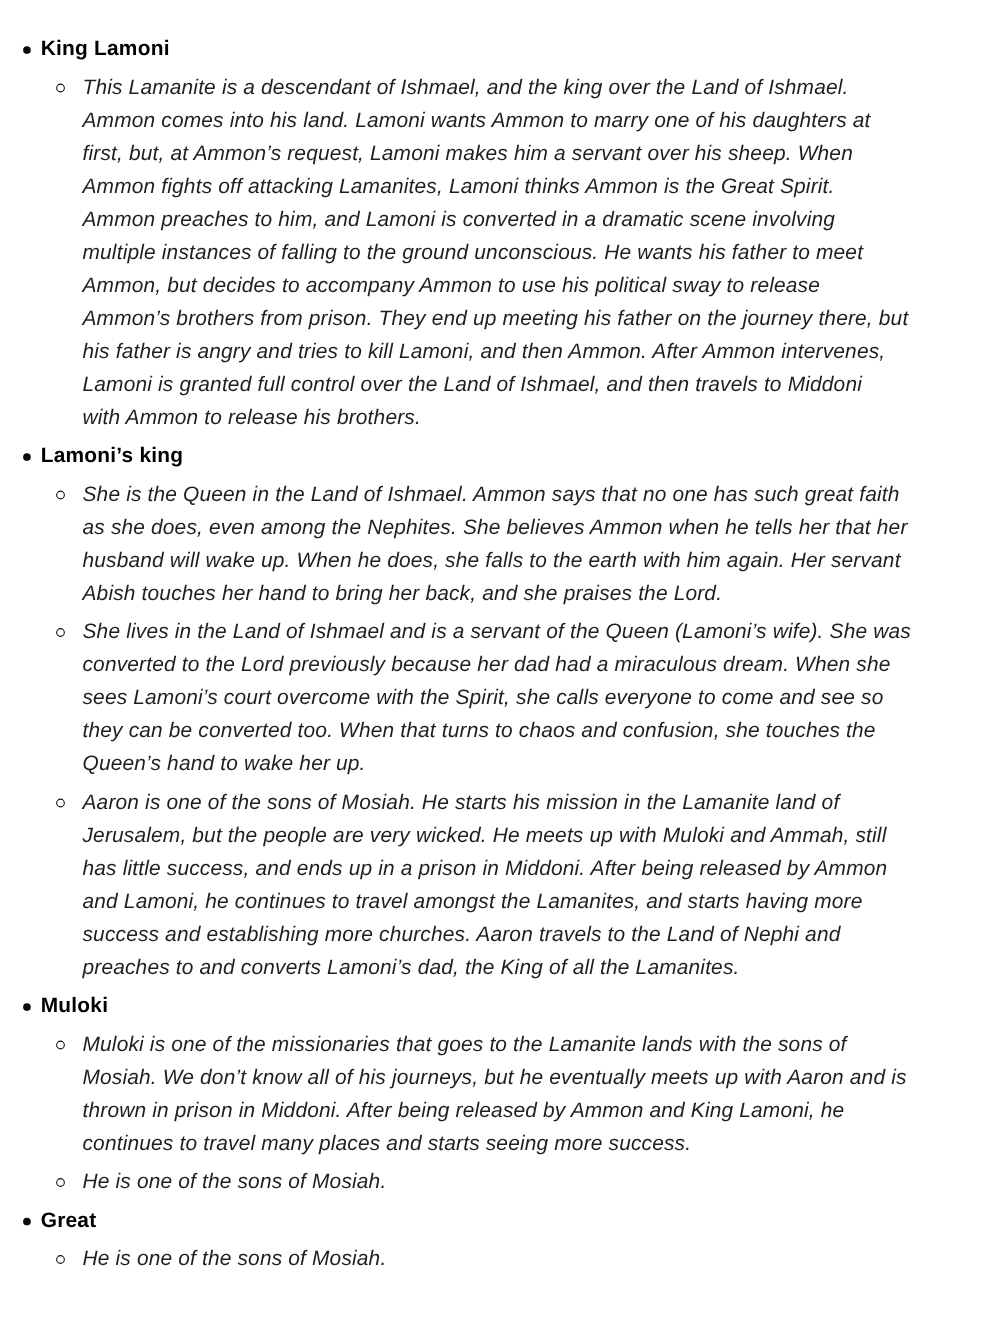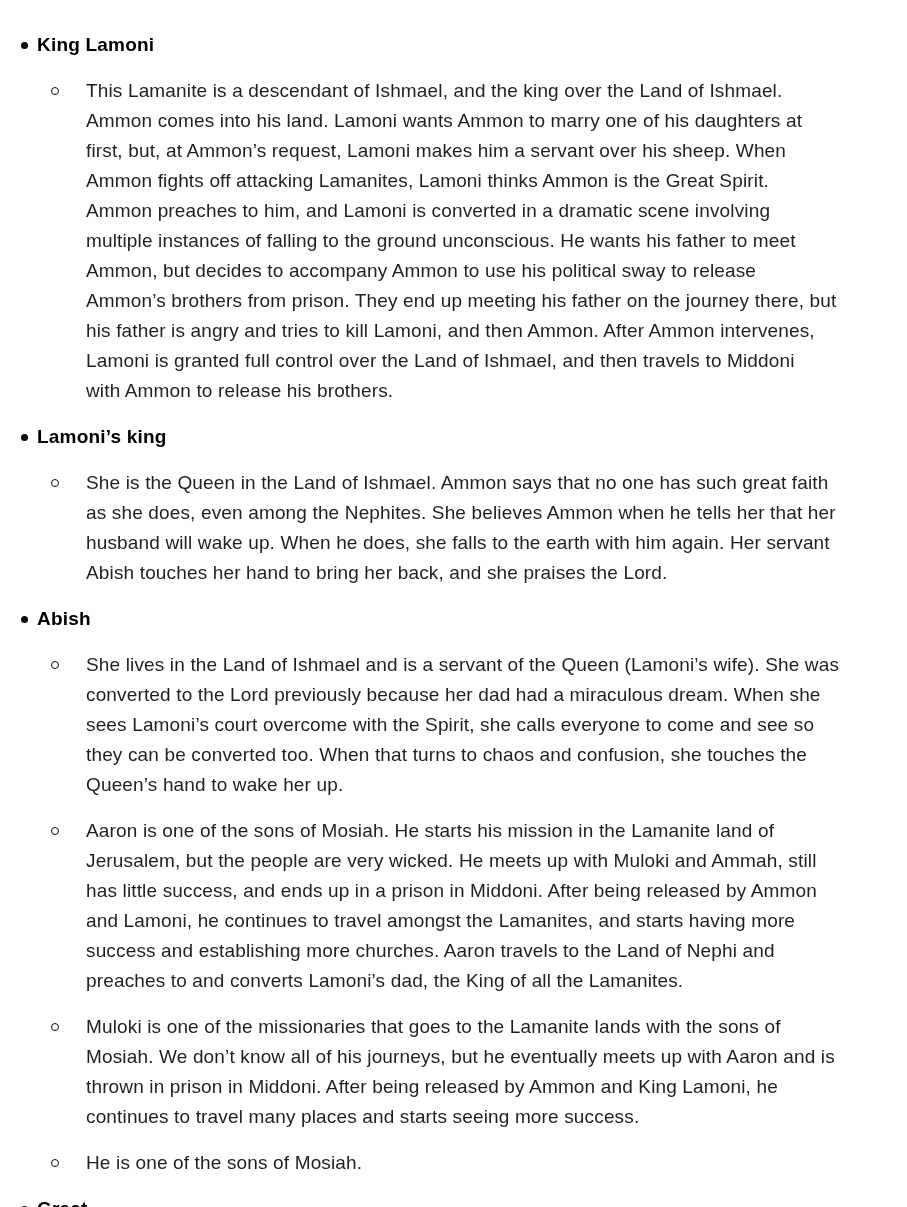"This Lamanite is a descendant" .desc { font-style: none -> italic; margin: 16px -> 5px }
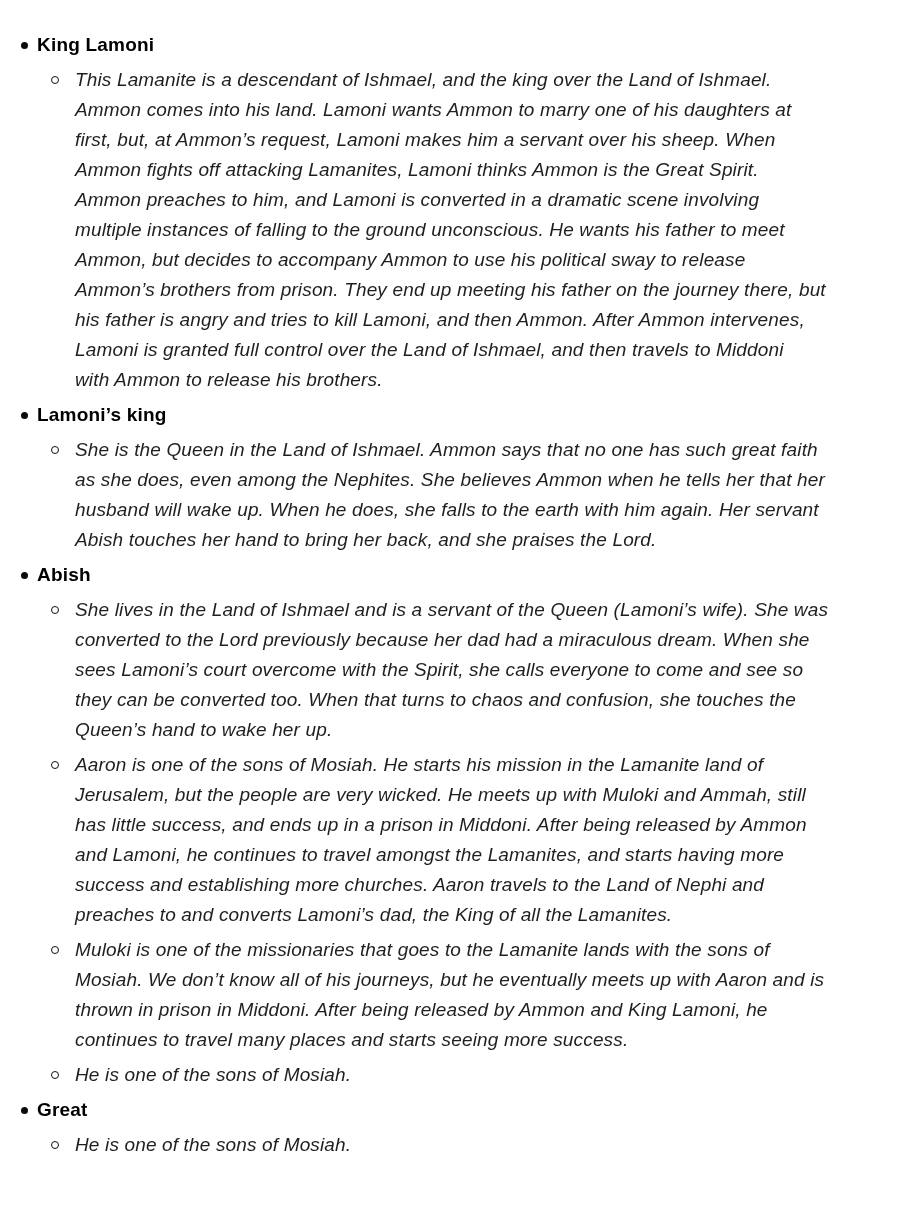"Abish" div.l1 { html: <div> <span></span> <span>Abish</span> </div> -> none }
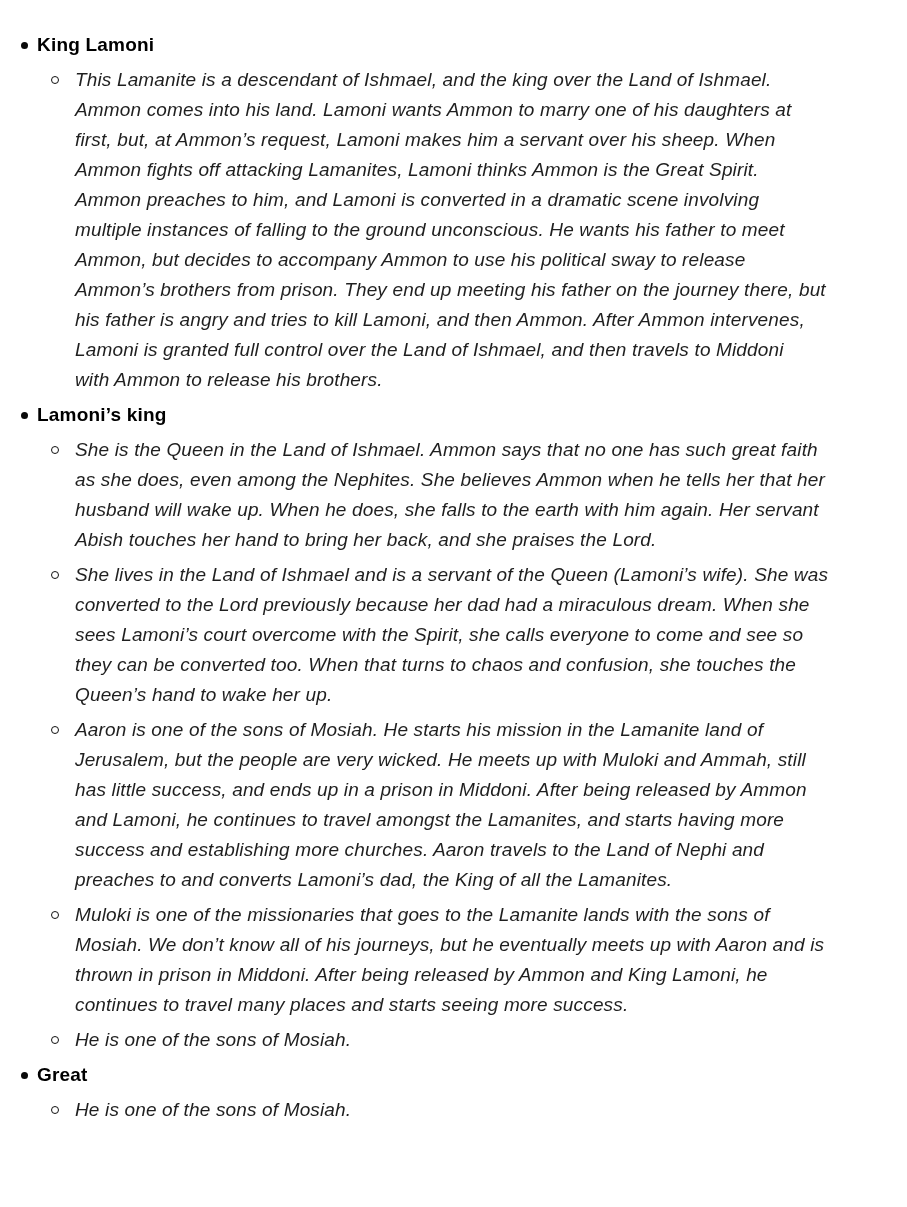"Muloki" div.l1 { html: none -> <div> <span></span> <span>Muloki</span> </div> }
